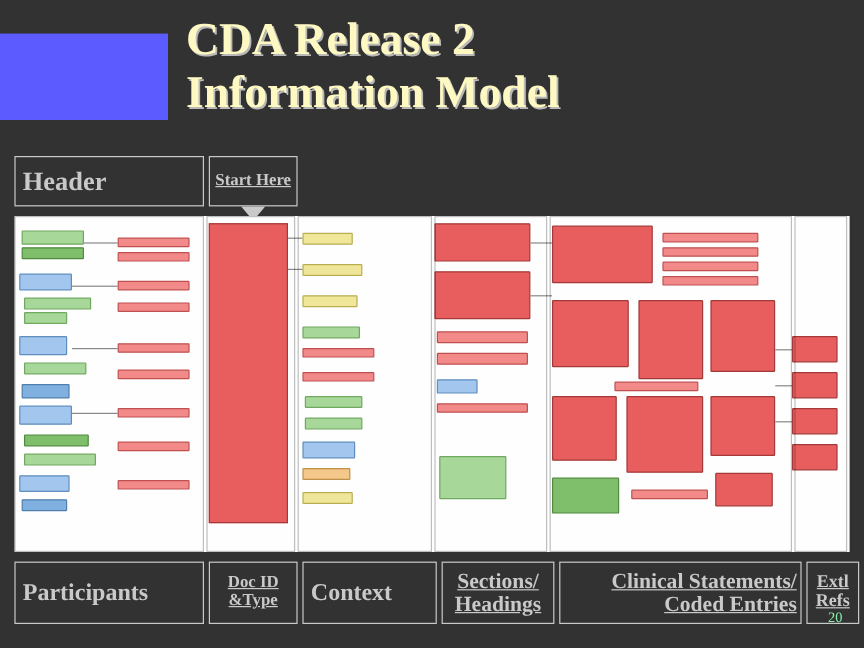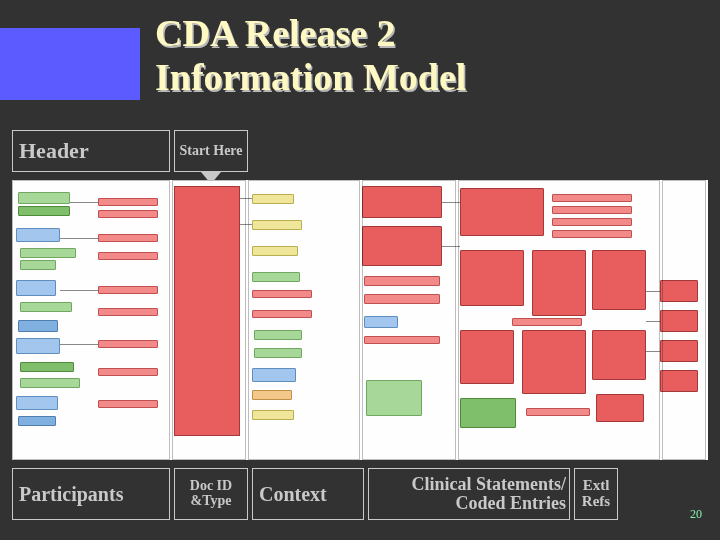"Start Here" .box.small { text-decoration: none -> underline }
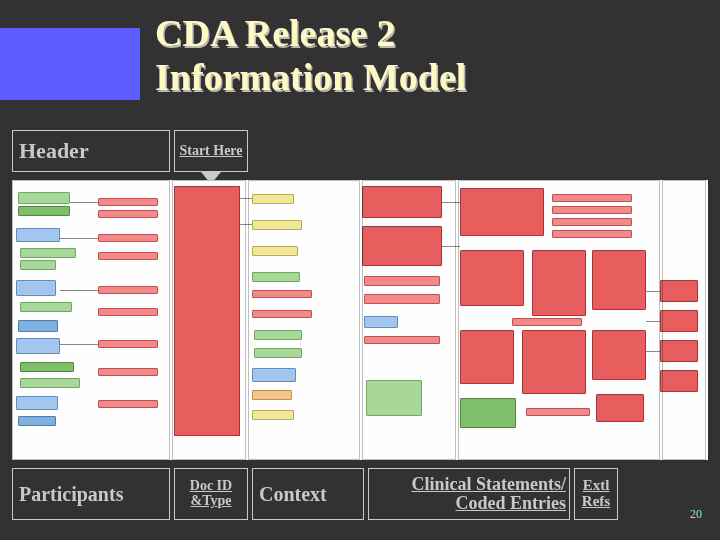"Sections/ Headings" div.box { html: none -> <div> <span>Sections/ Headings</span> </div> }
